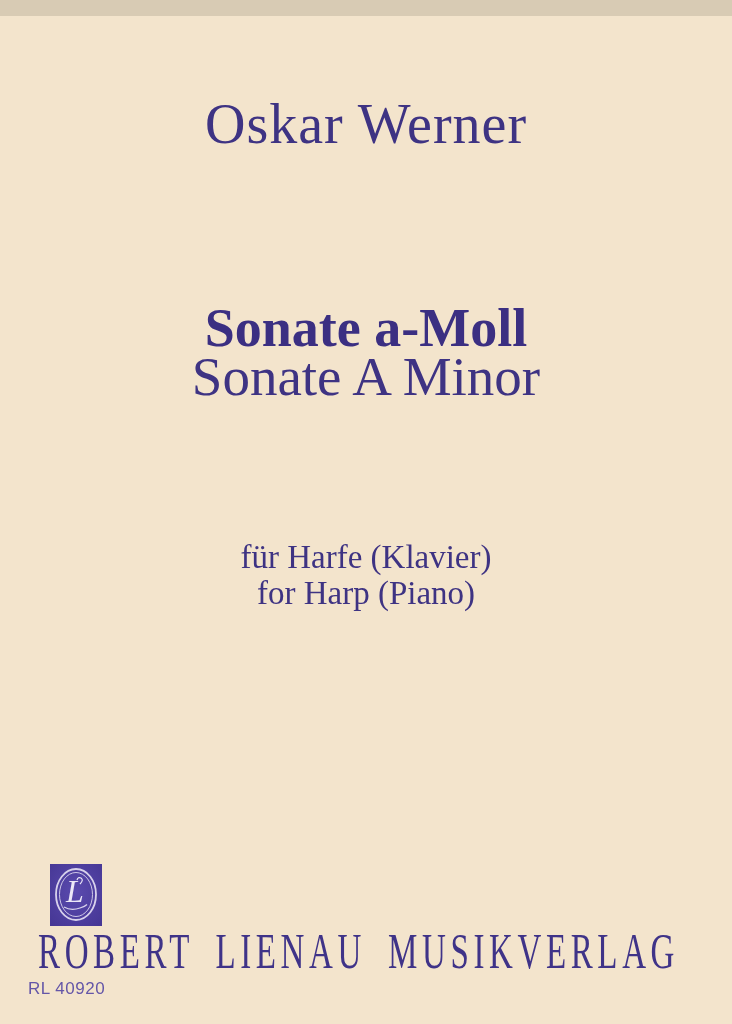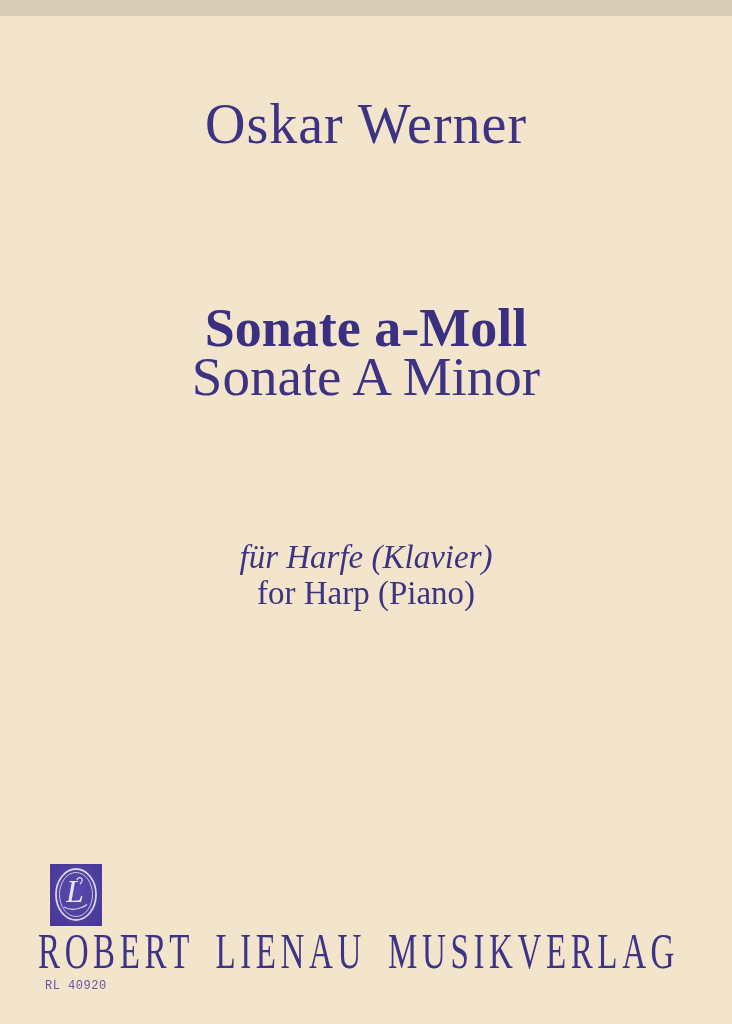"für Harfe (Klavier)" .instr-de { font-style: italic -> none }
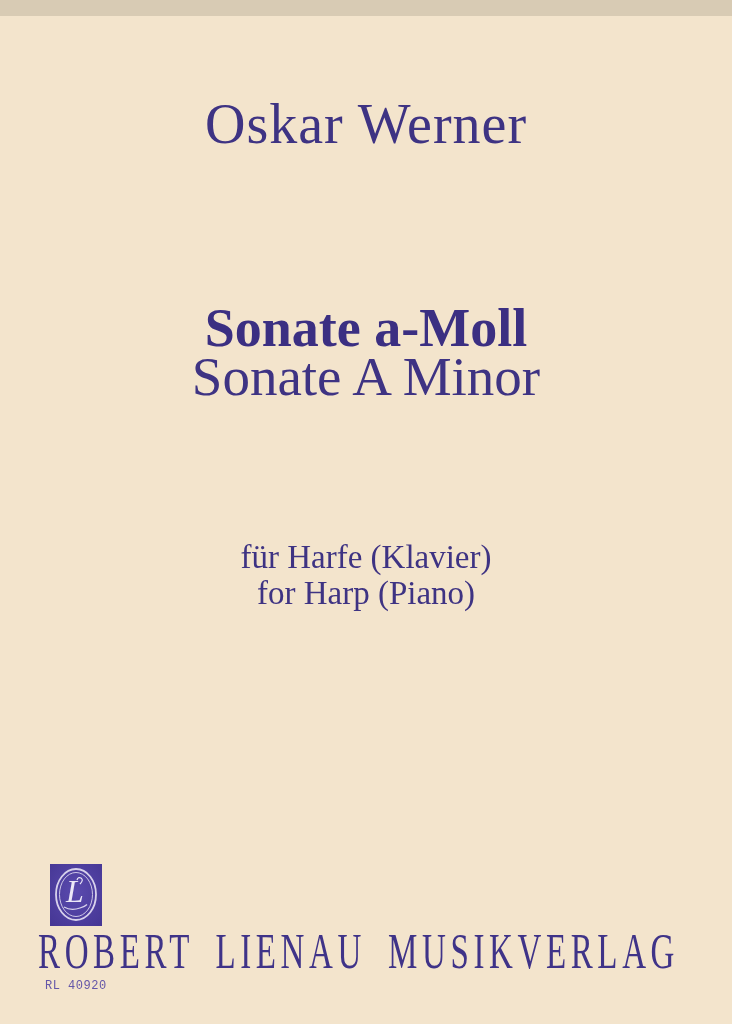"RL 40920" .catalog-number { font-family: Liberation Mono, monospace -> Liberation Sans, sans-serif; font-size: 12px -> 17px; left: 45px -> 28px }
